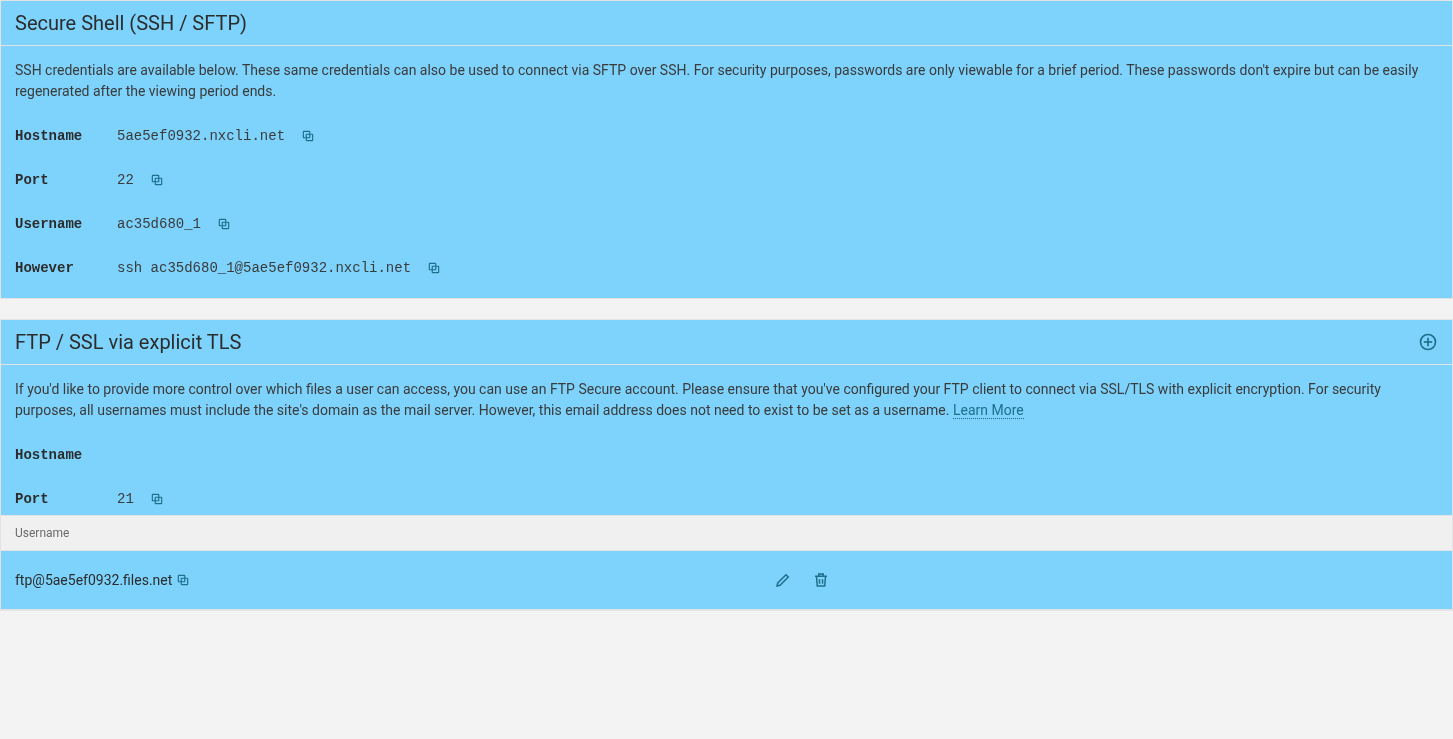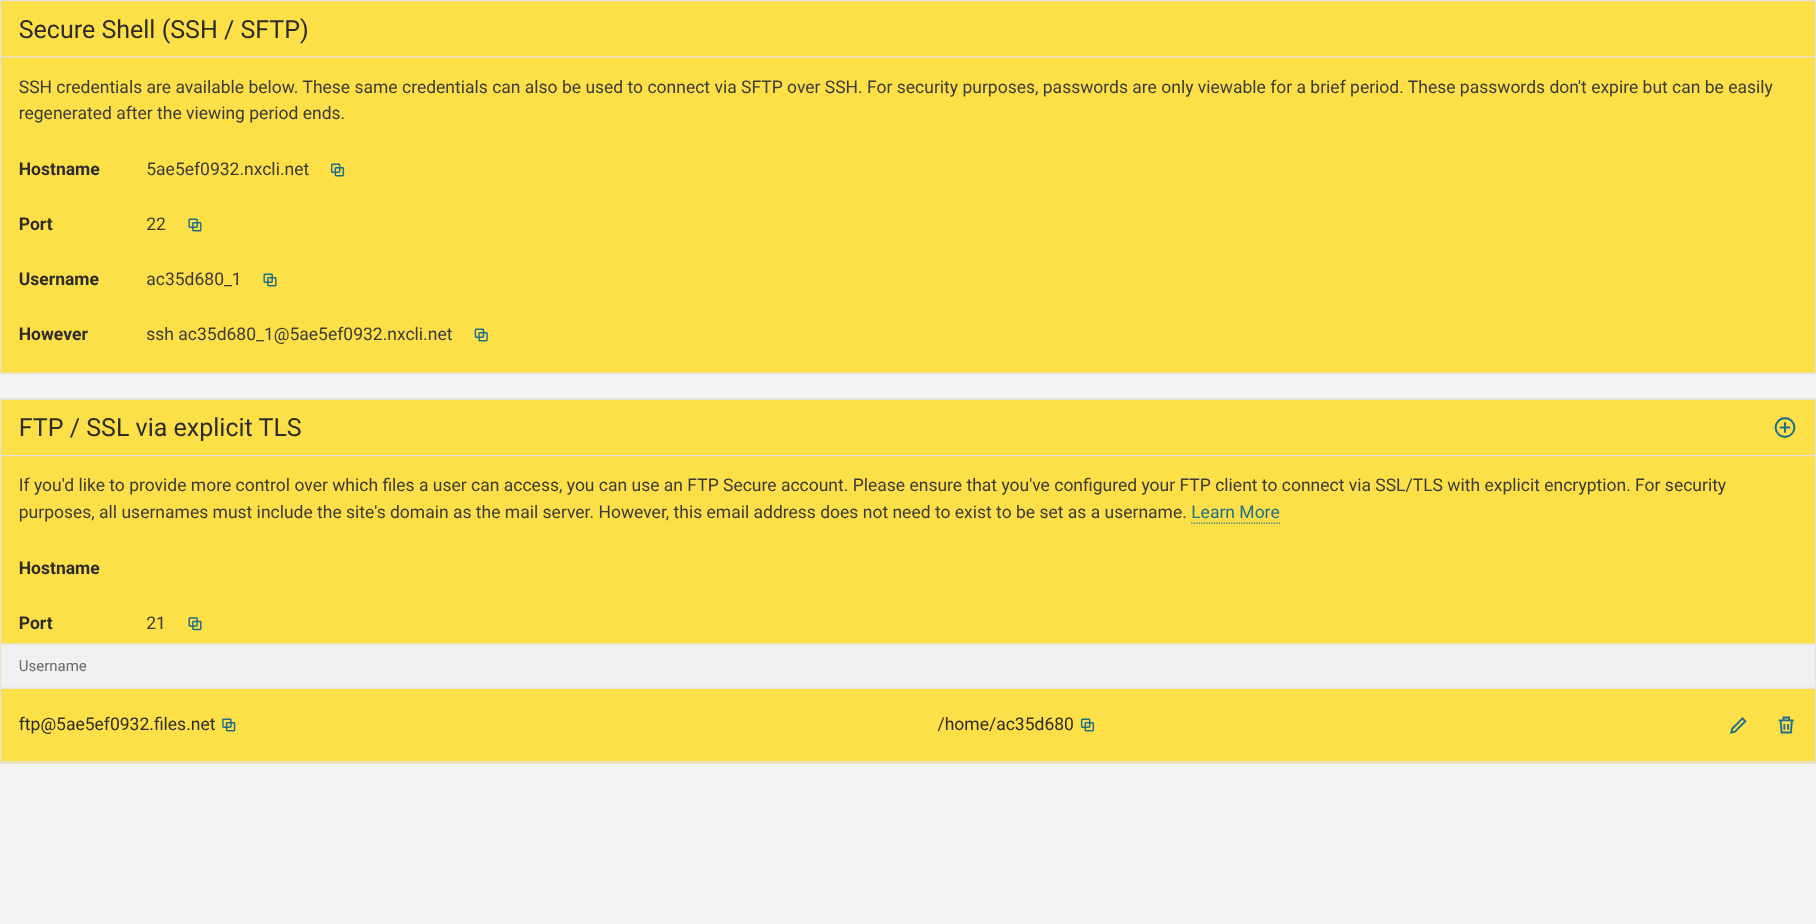"Secure Shell (SSH / SFTP)" .panel { background: #fde047 -> #7dd3fc }
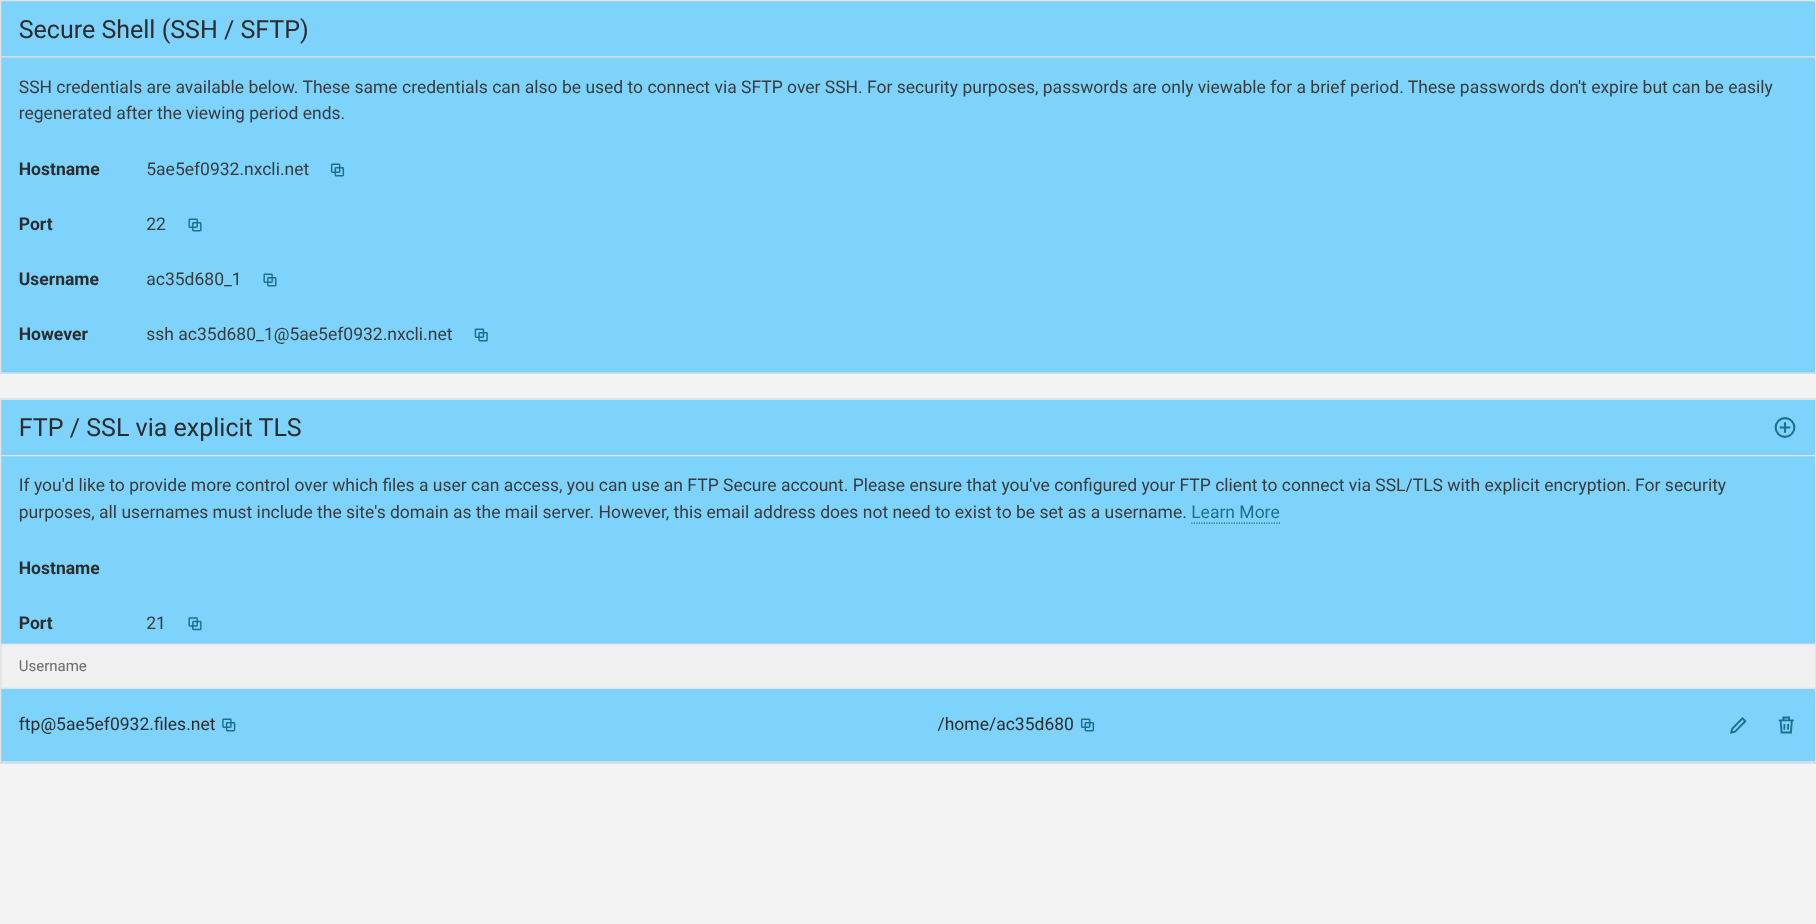"Hostname" .kv-row { font-family: none -> Liberation Mono, monospace }
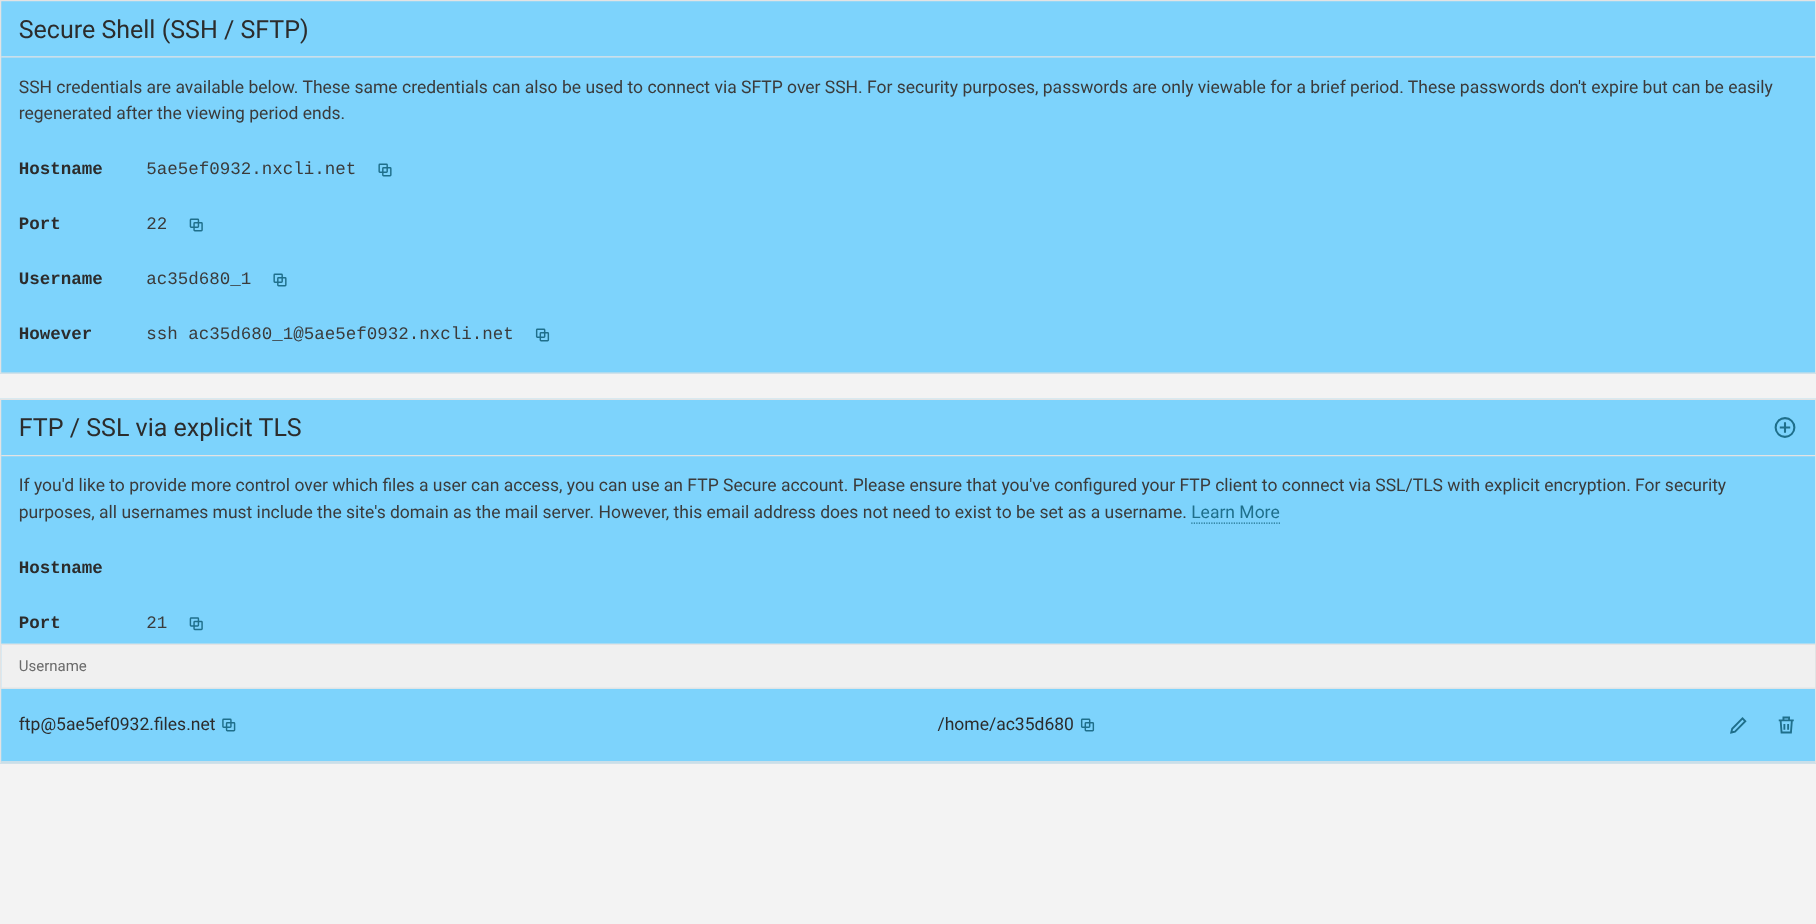"/home/ac35d680" div.col-home { html: <div> <span>/home/ac35d680</span> <span> <svg> <rect></rect> <rect></rect> </svg> </span> </div> -> none }
